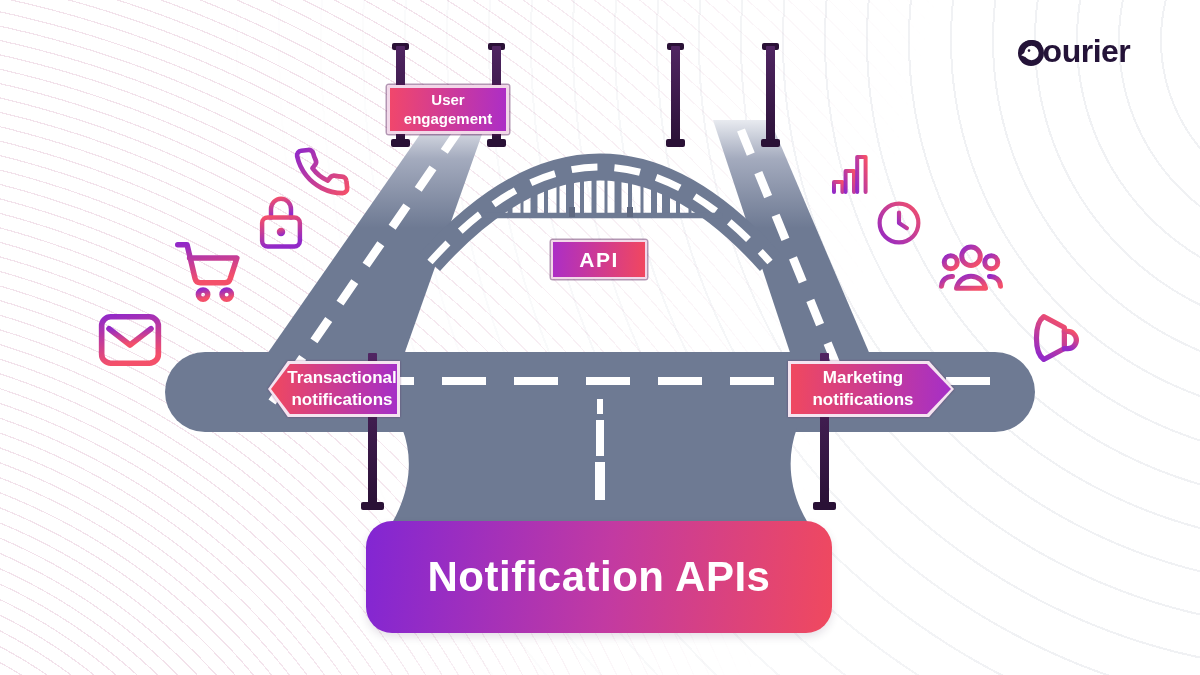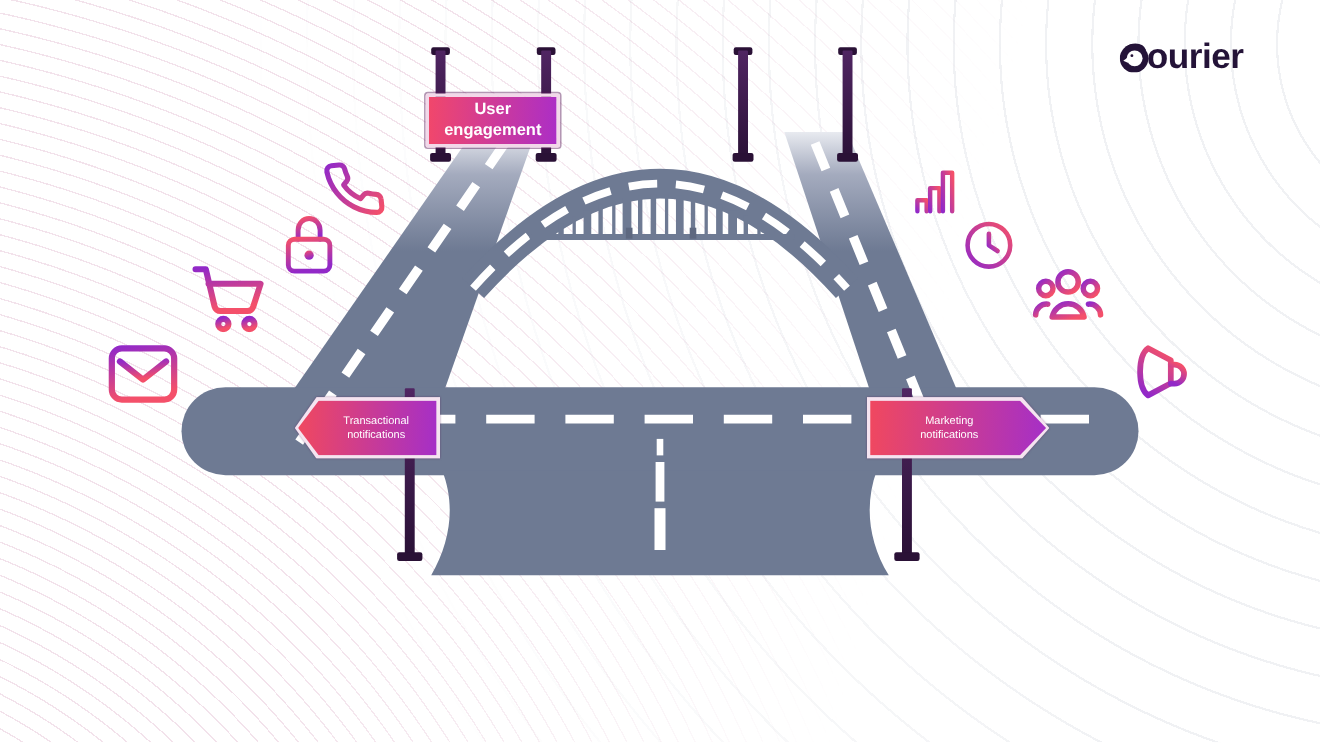"API" div.sign-top { html: none -> <div> <span>API</span> </div> }
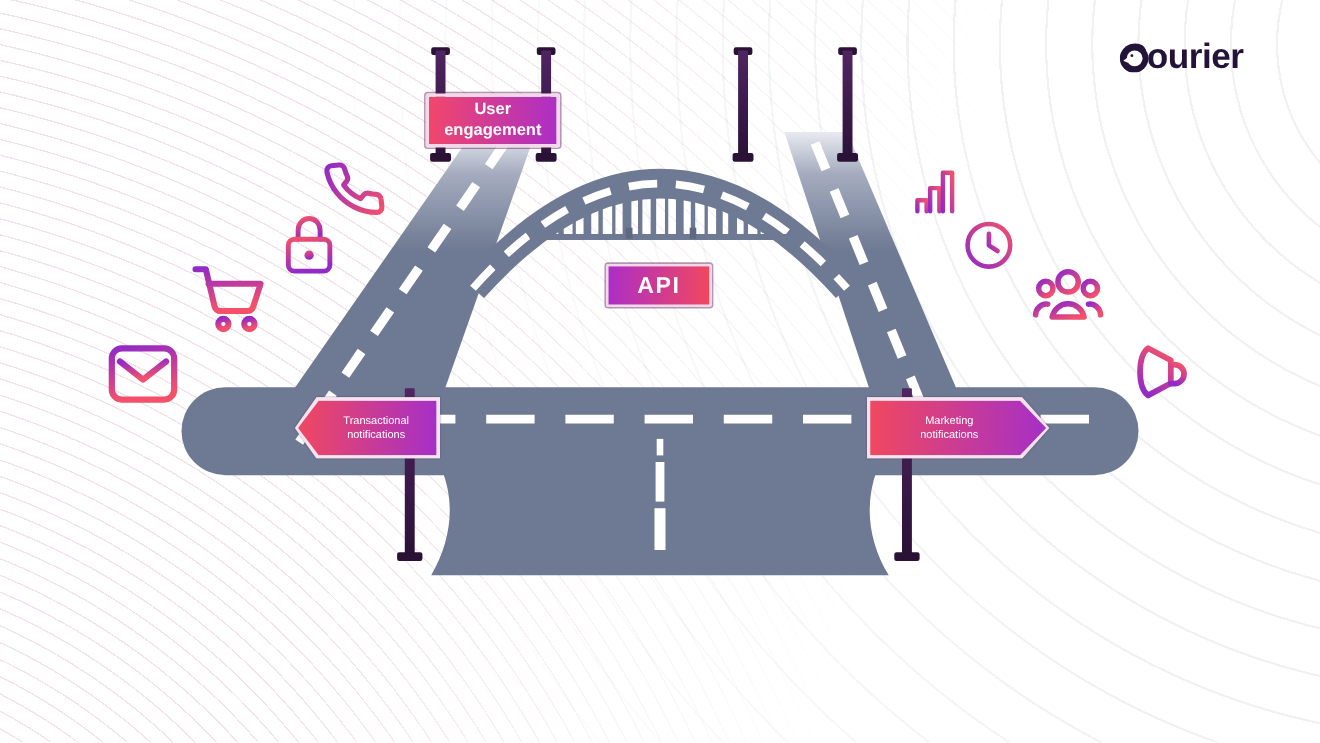"Transactional" .sign-arrow .txt { font-size: 10px -> 17px; font-weight: normal -> bold }
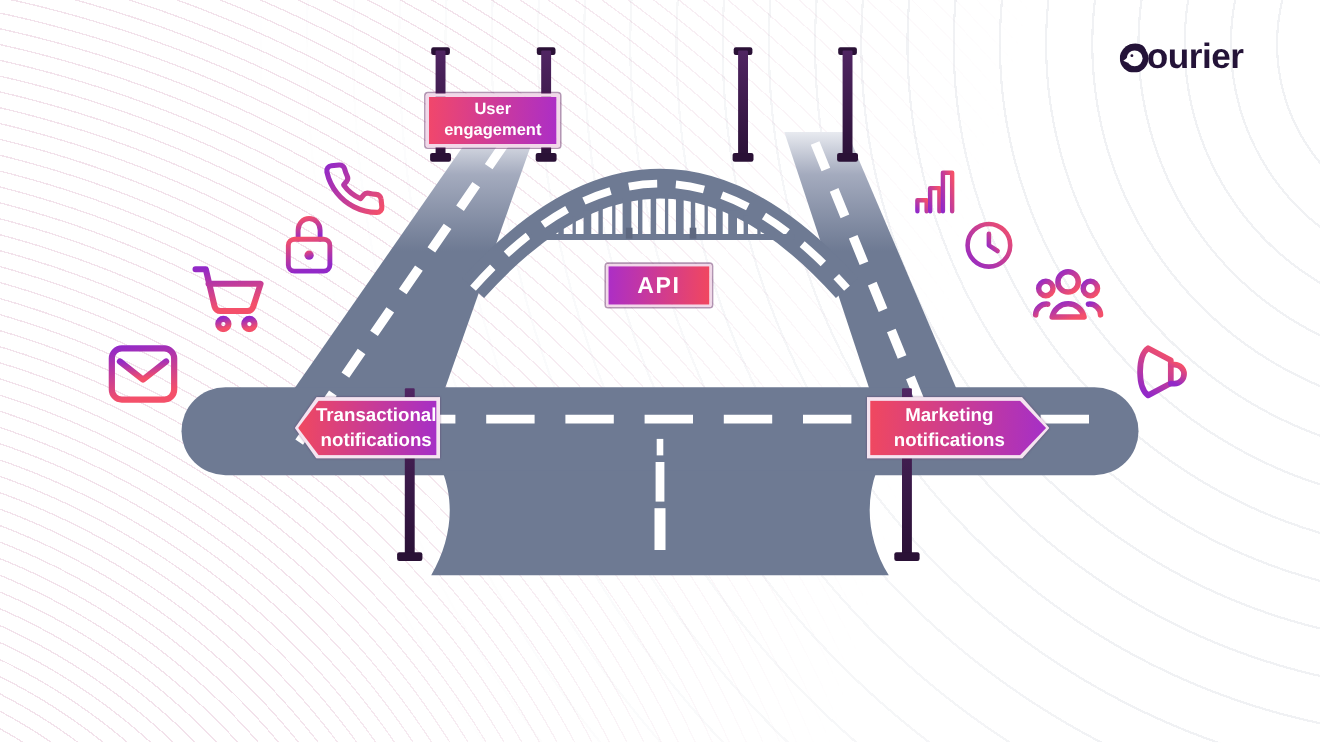"Notification APIs" div.banner { html: none -> <div> <span>Notification APIs</span> </div> }
